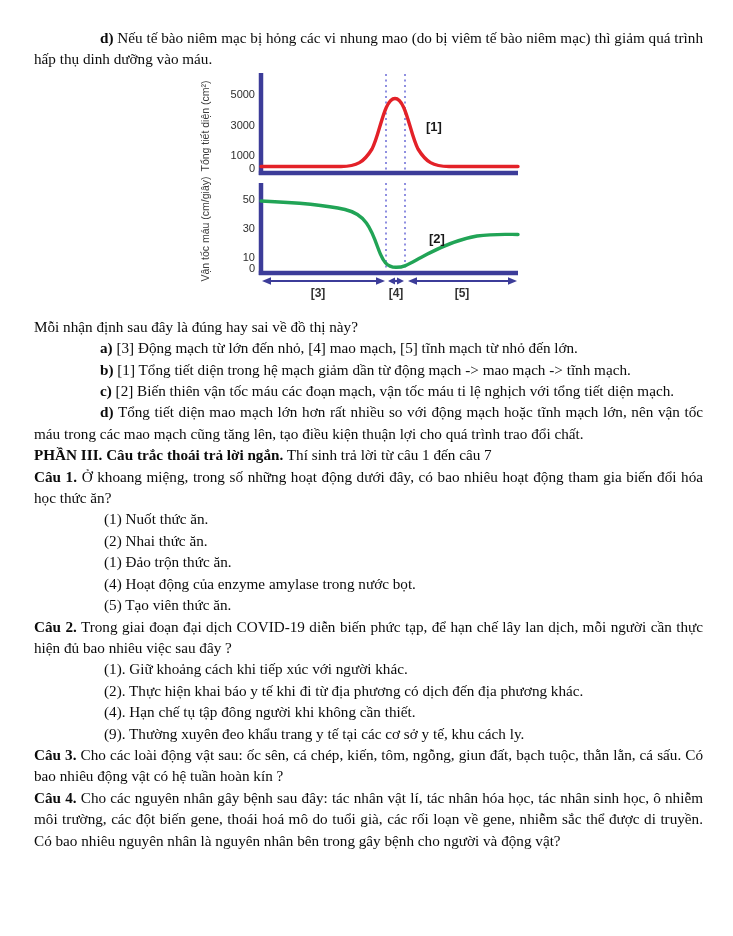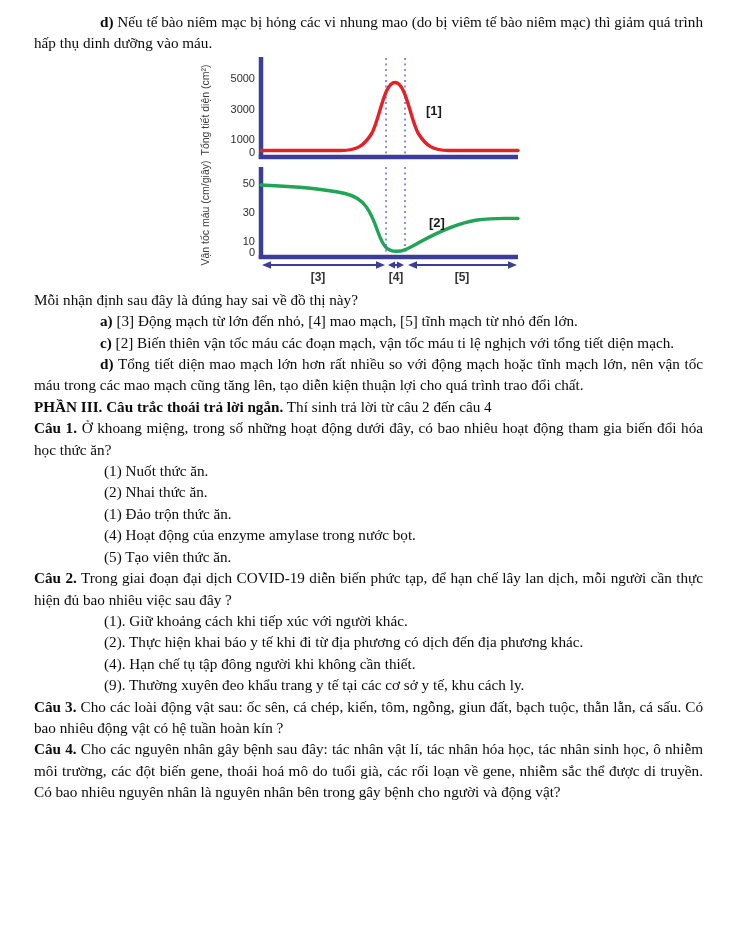"d) Nếu tế bào niêm" .page { padding: 11px 30px 0 34px -> 27px 30px 0 34px }
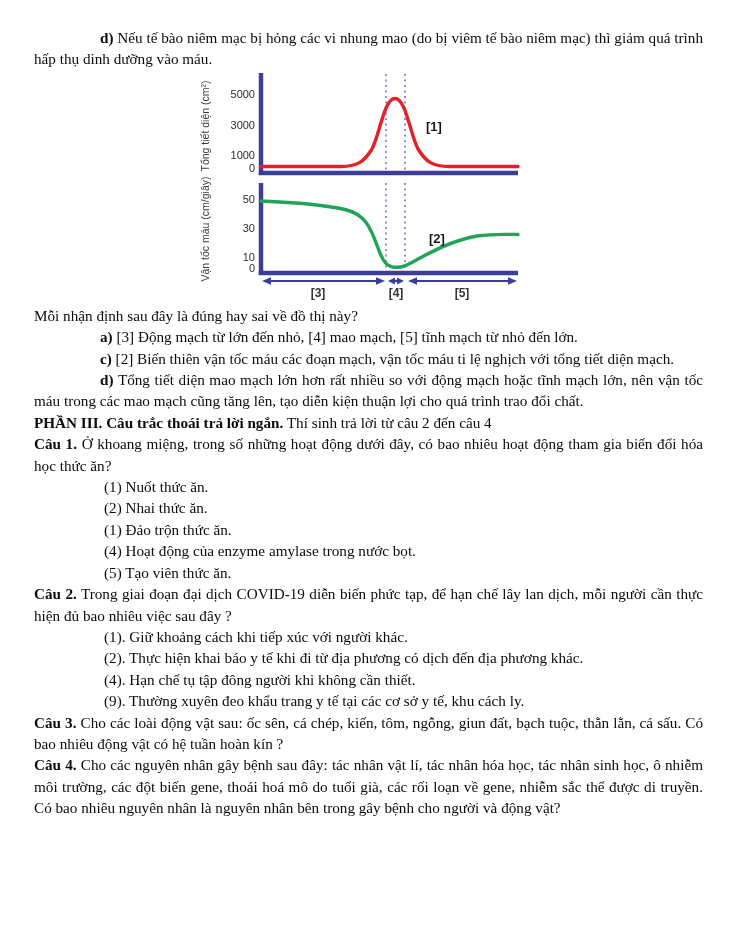"5000" figure { margin: 1px 0 4px 161px -> 1px 0 15px 161px }
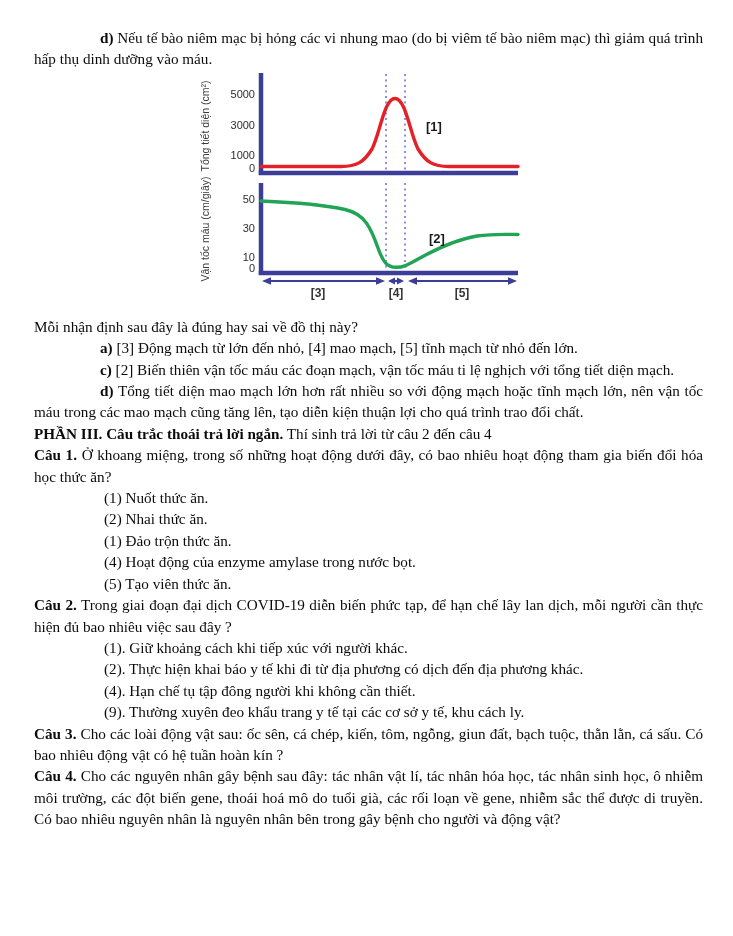"b) [1] Tổng tiết diện" p.indent { html: none -> <p><b>b)</b> <span>[1] Tổng tiết diện trong hệ mạch giảm dần từ động mạch -&gt; mao mạch -&gt; tĩnh mạch.</span></p> }
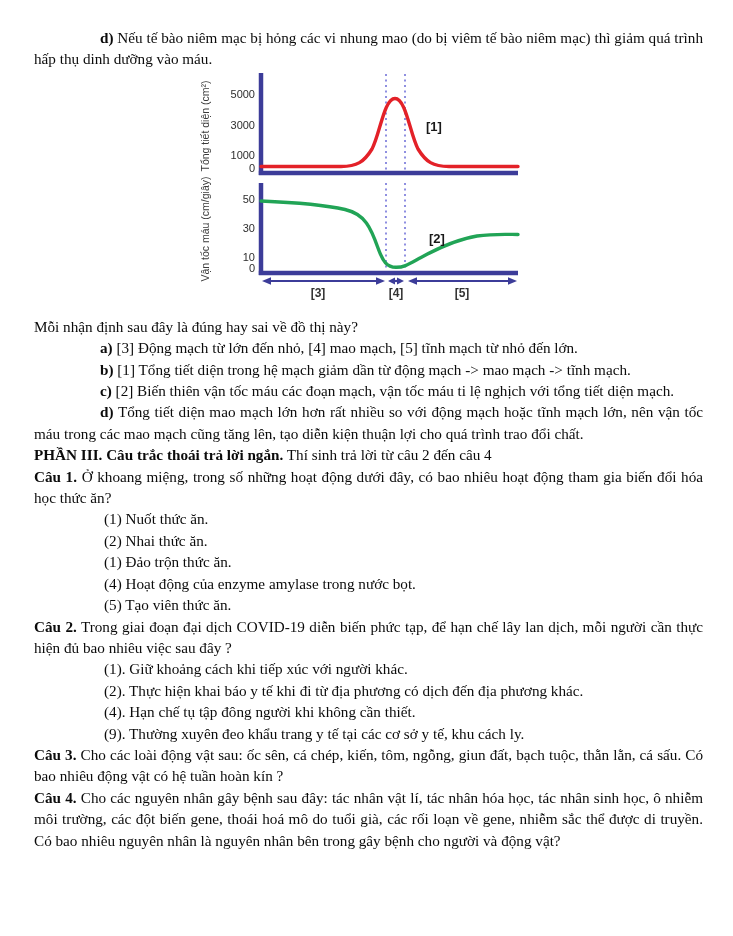"Tổng tiết diện mao mạch" span { text: diễn -> điều }
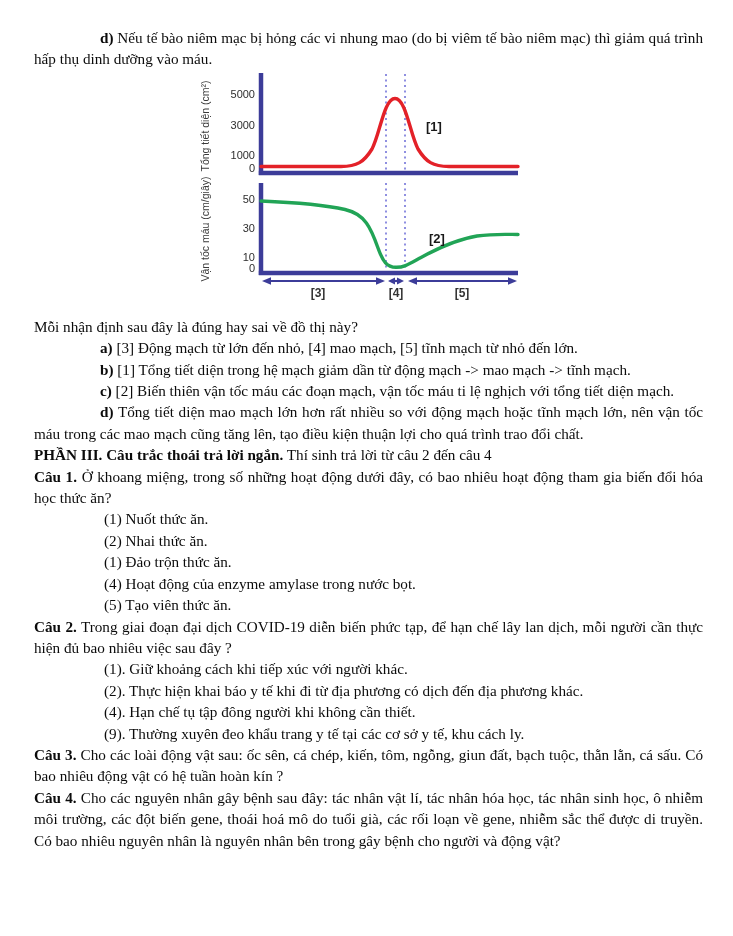"Thí sinh trả lời từ" span { text: 2 đến câu 4 -> 1 đến câu 7 }
